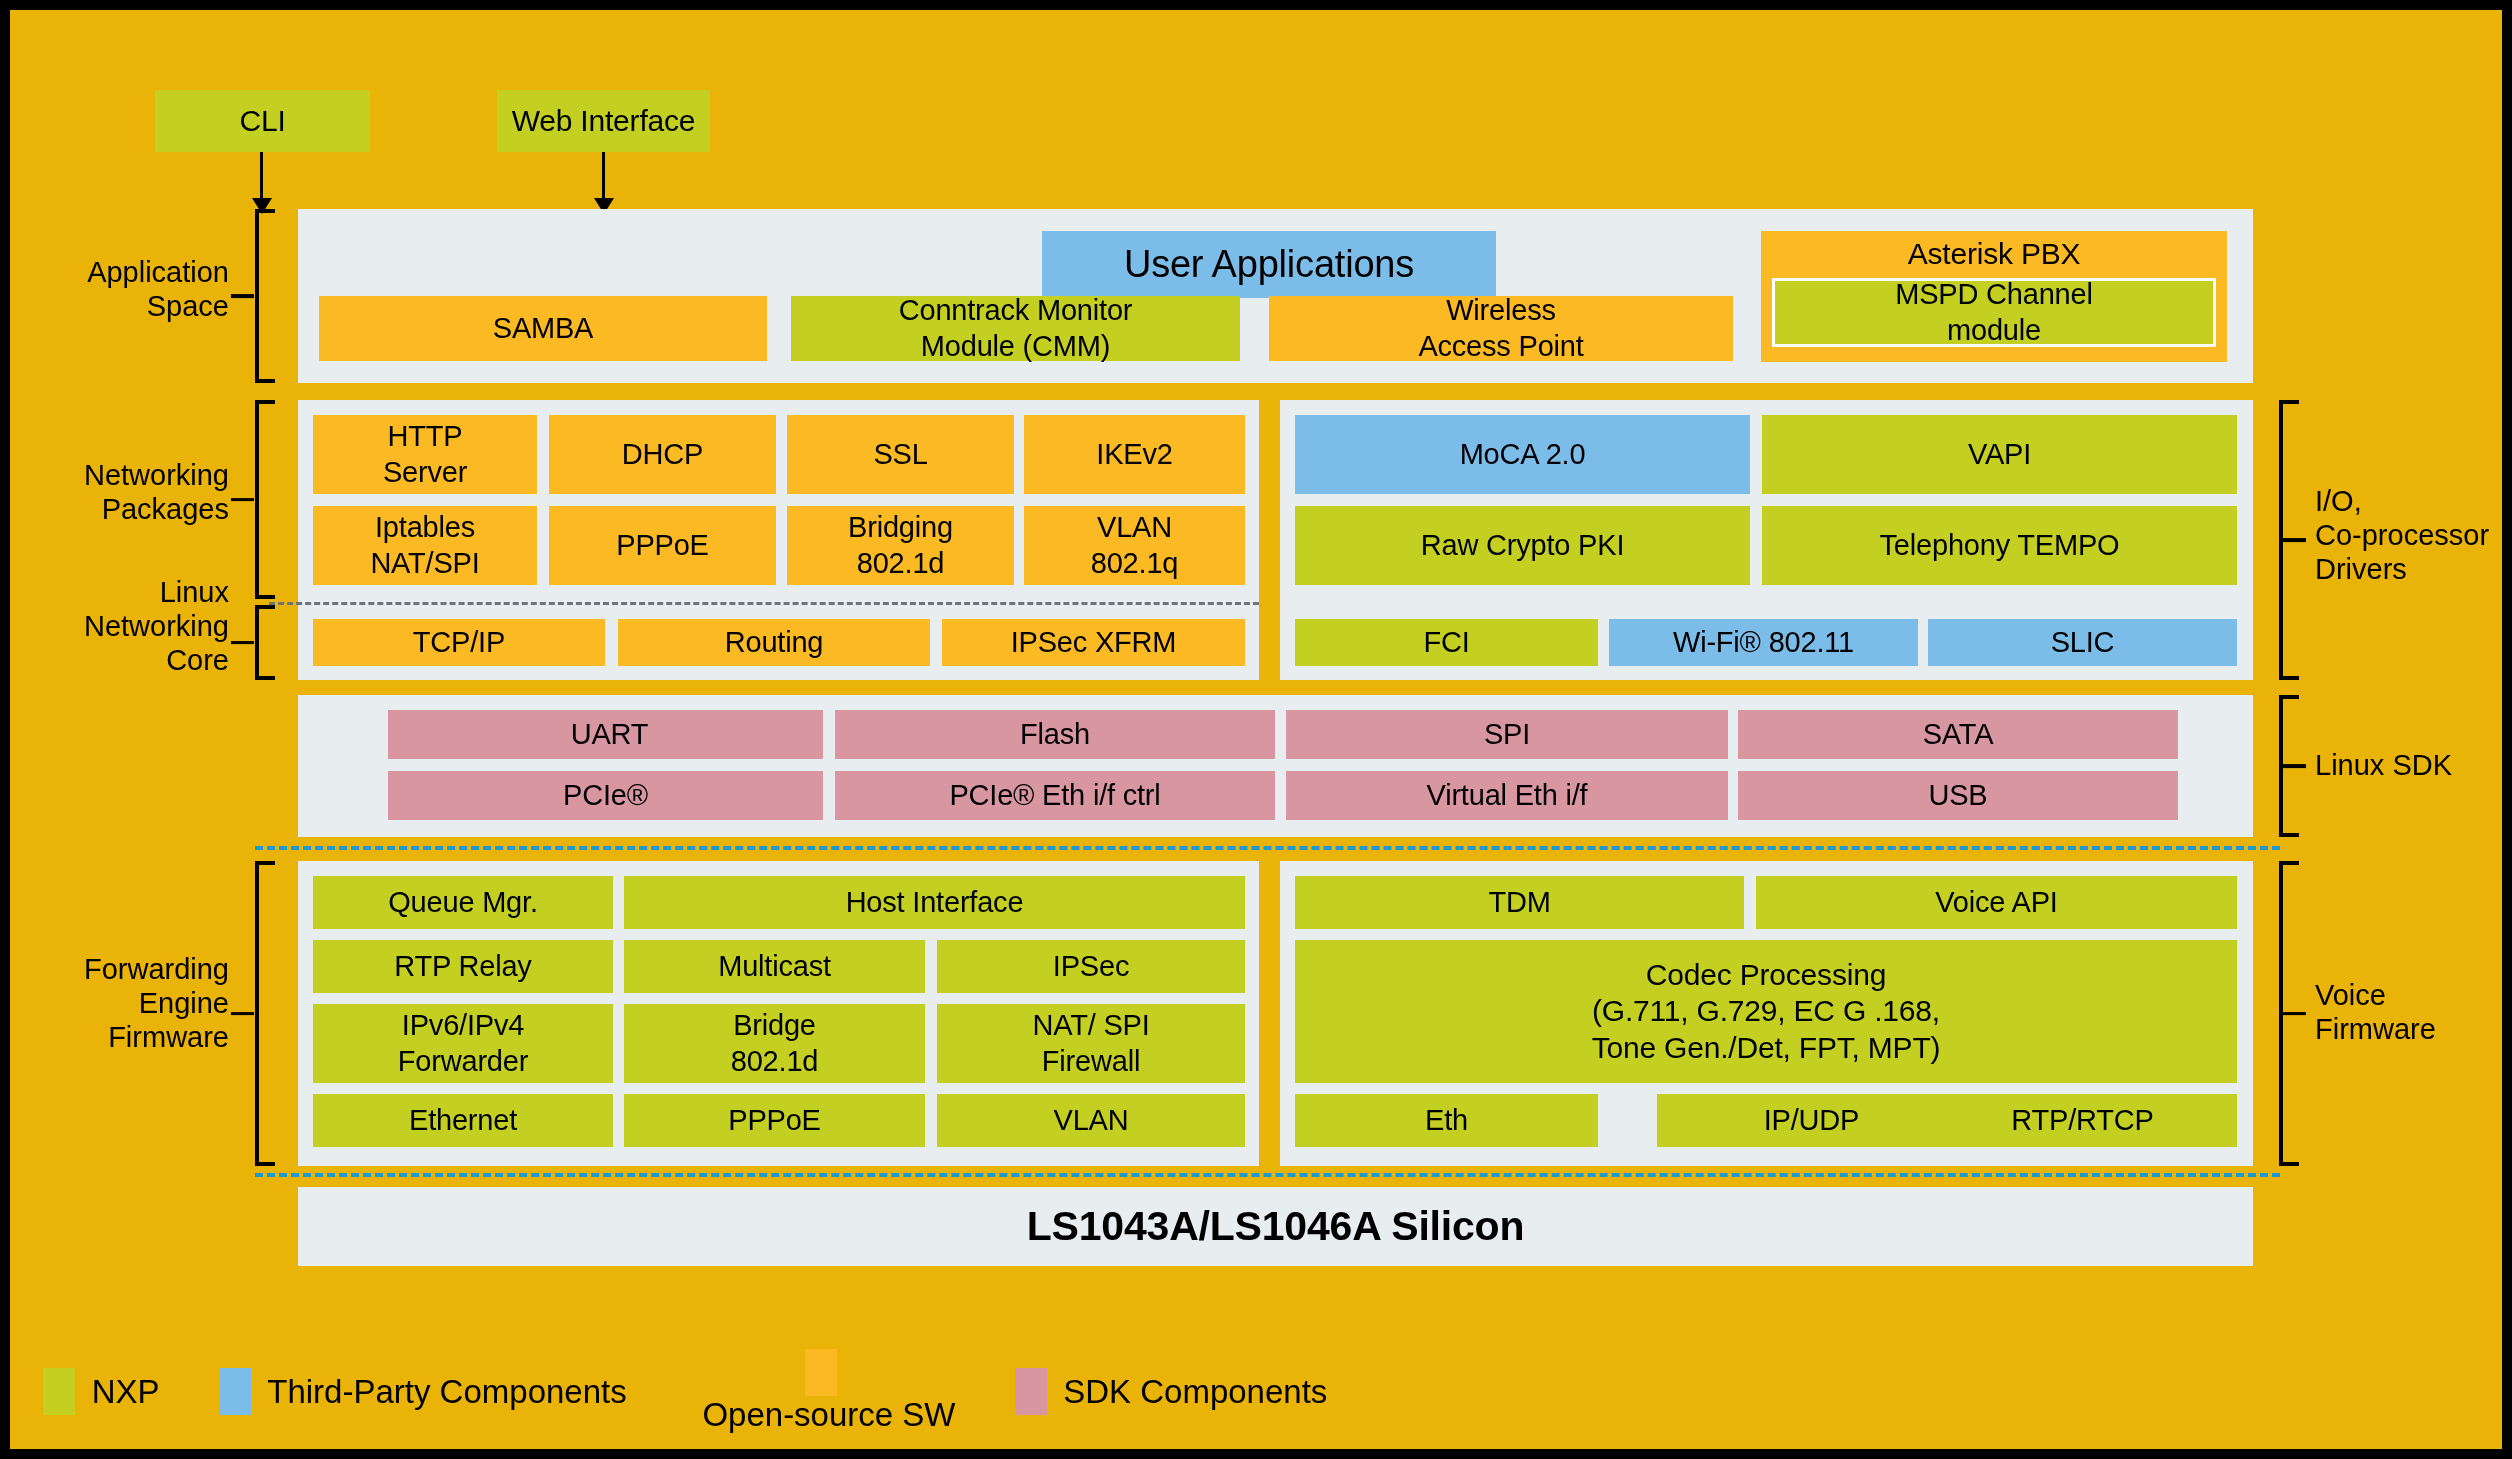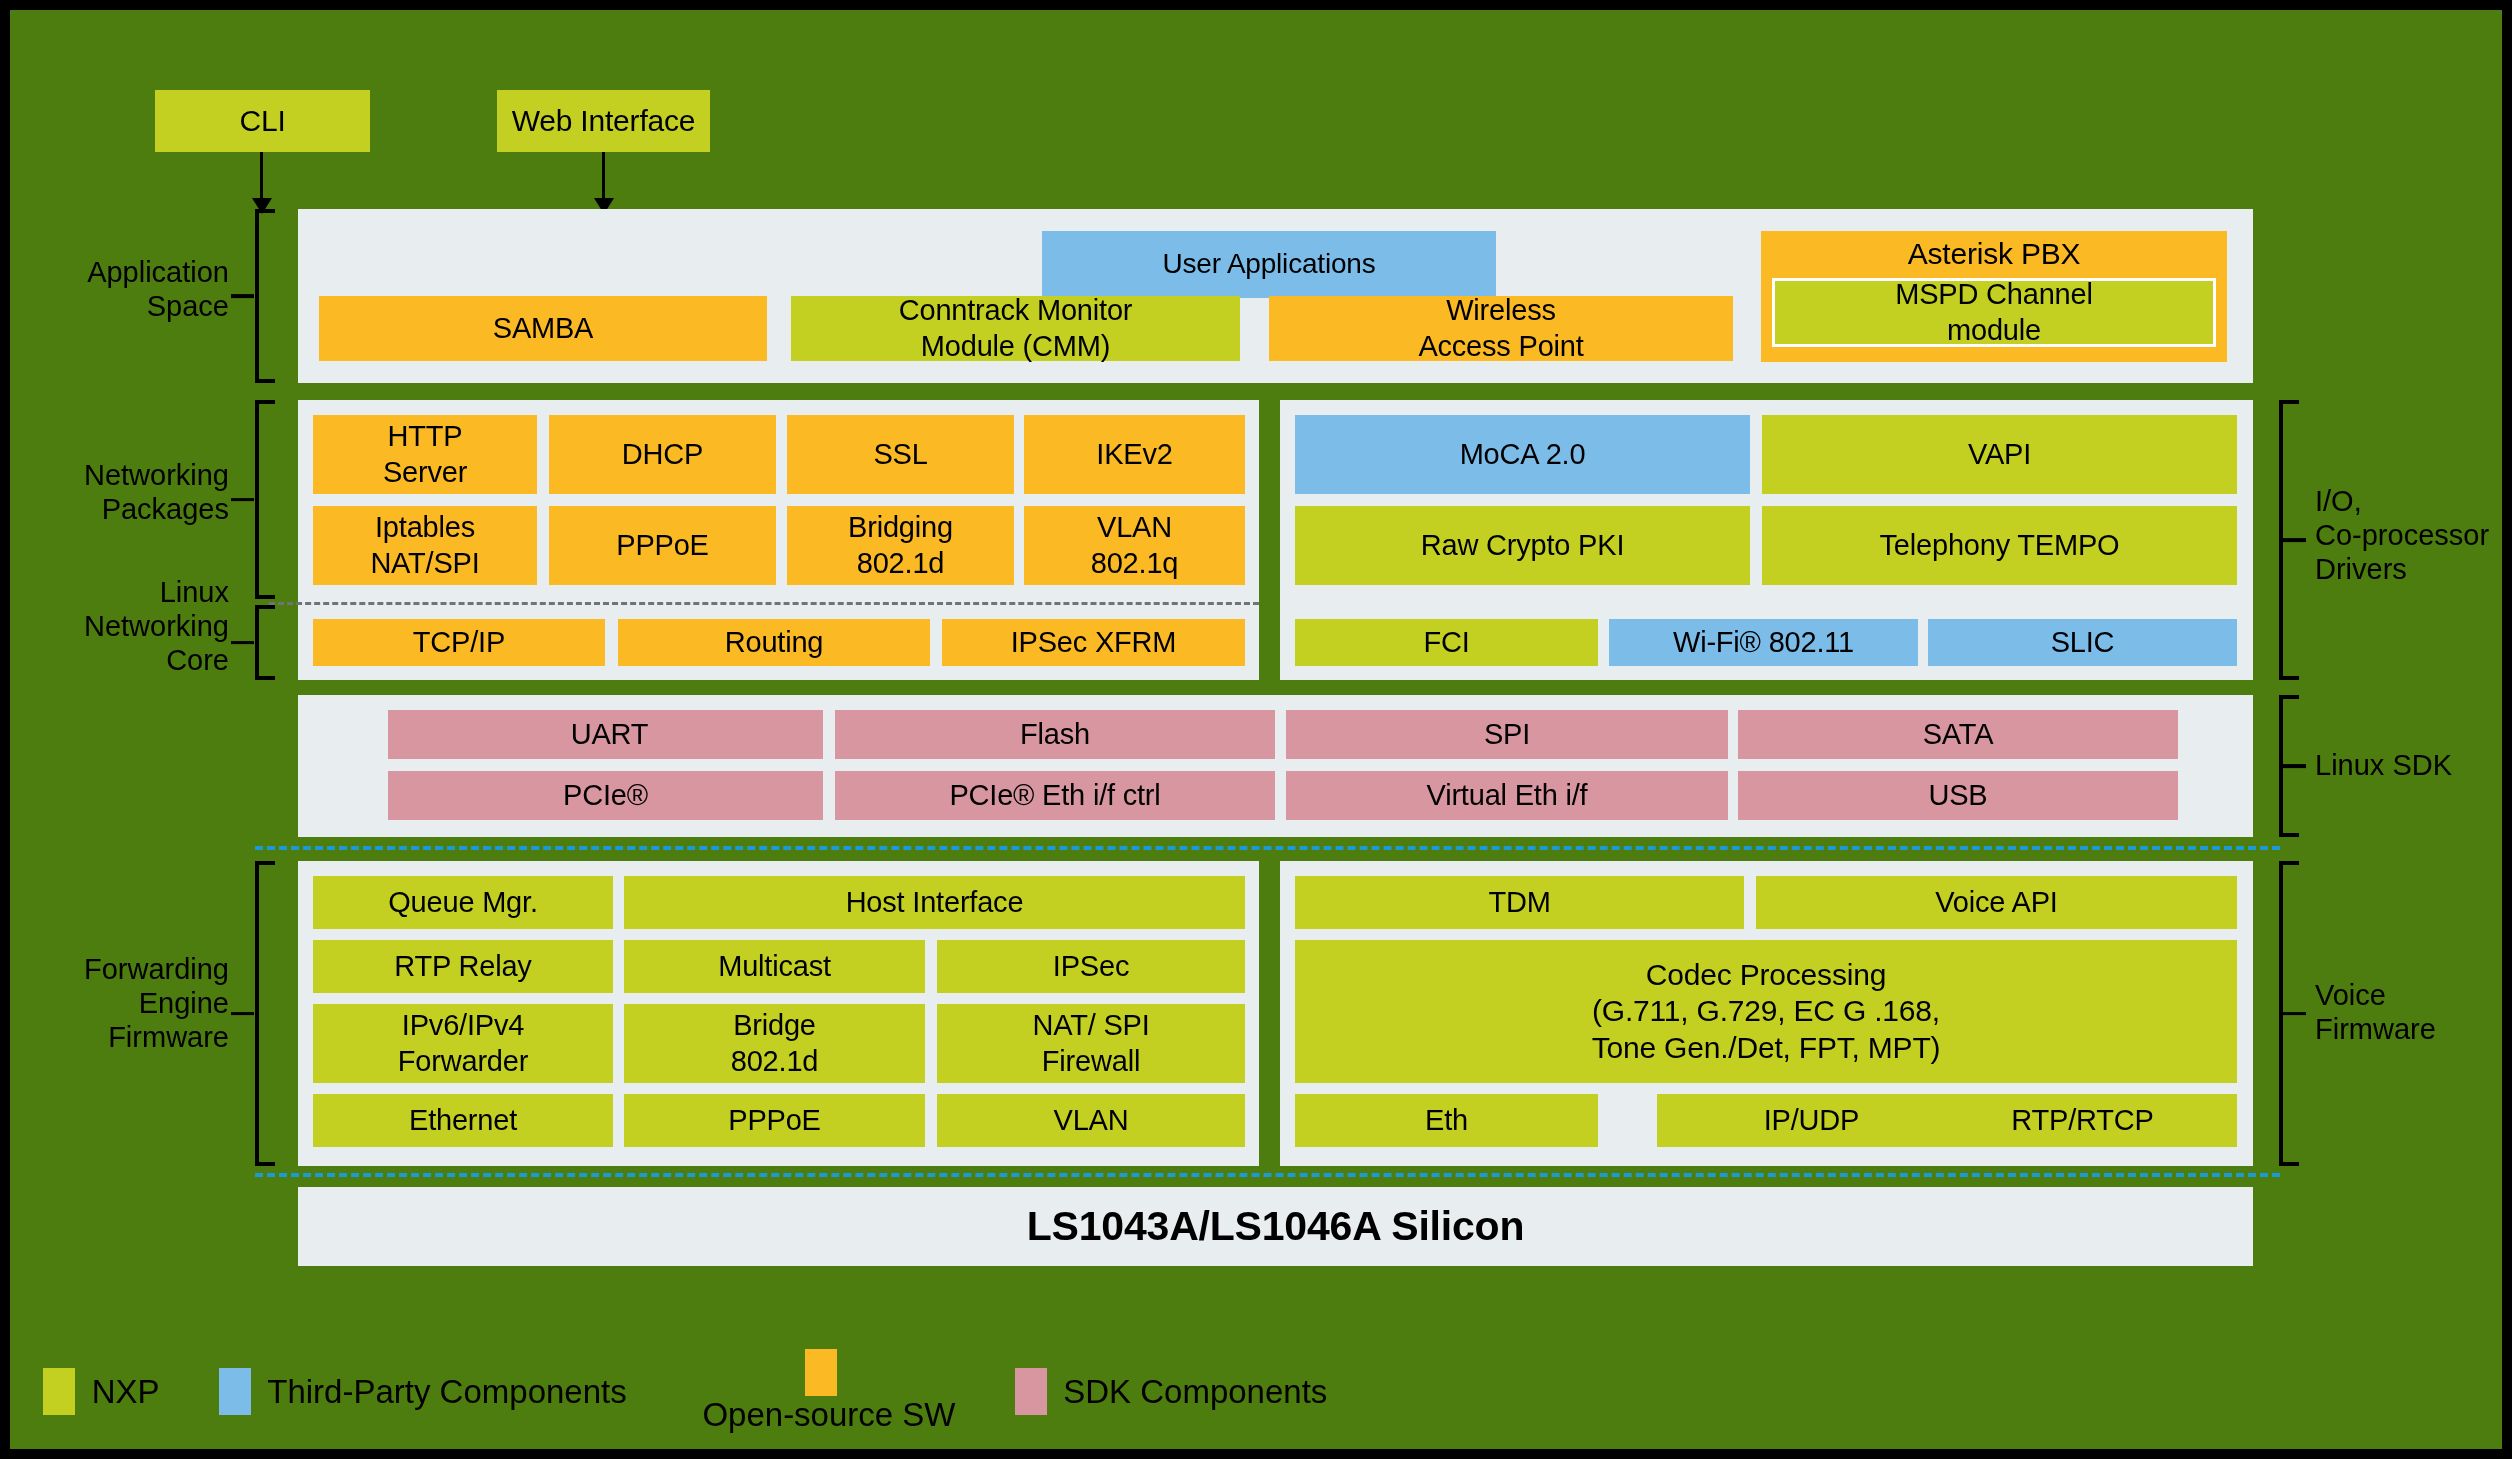"CLI" #frame { background: #4d7c0f -> #eab308 }
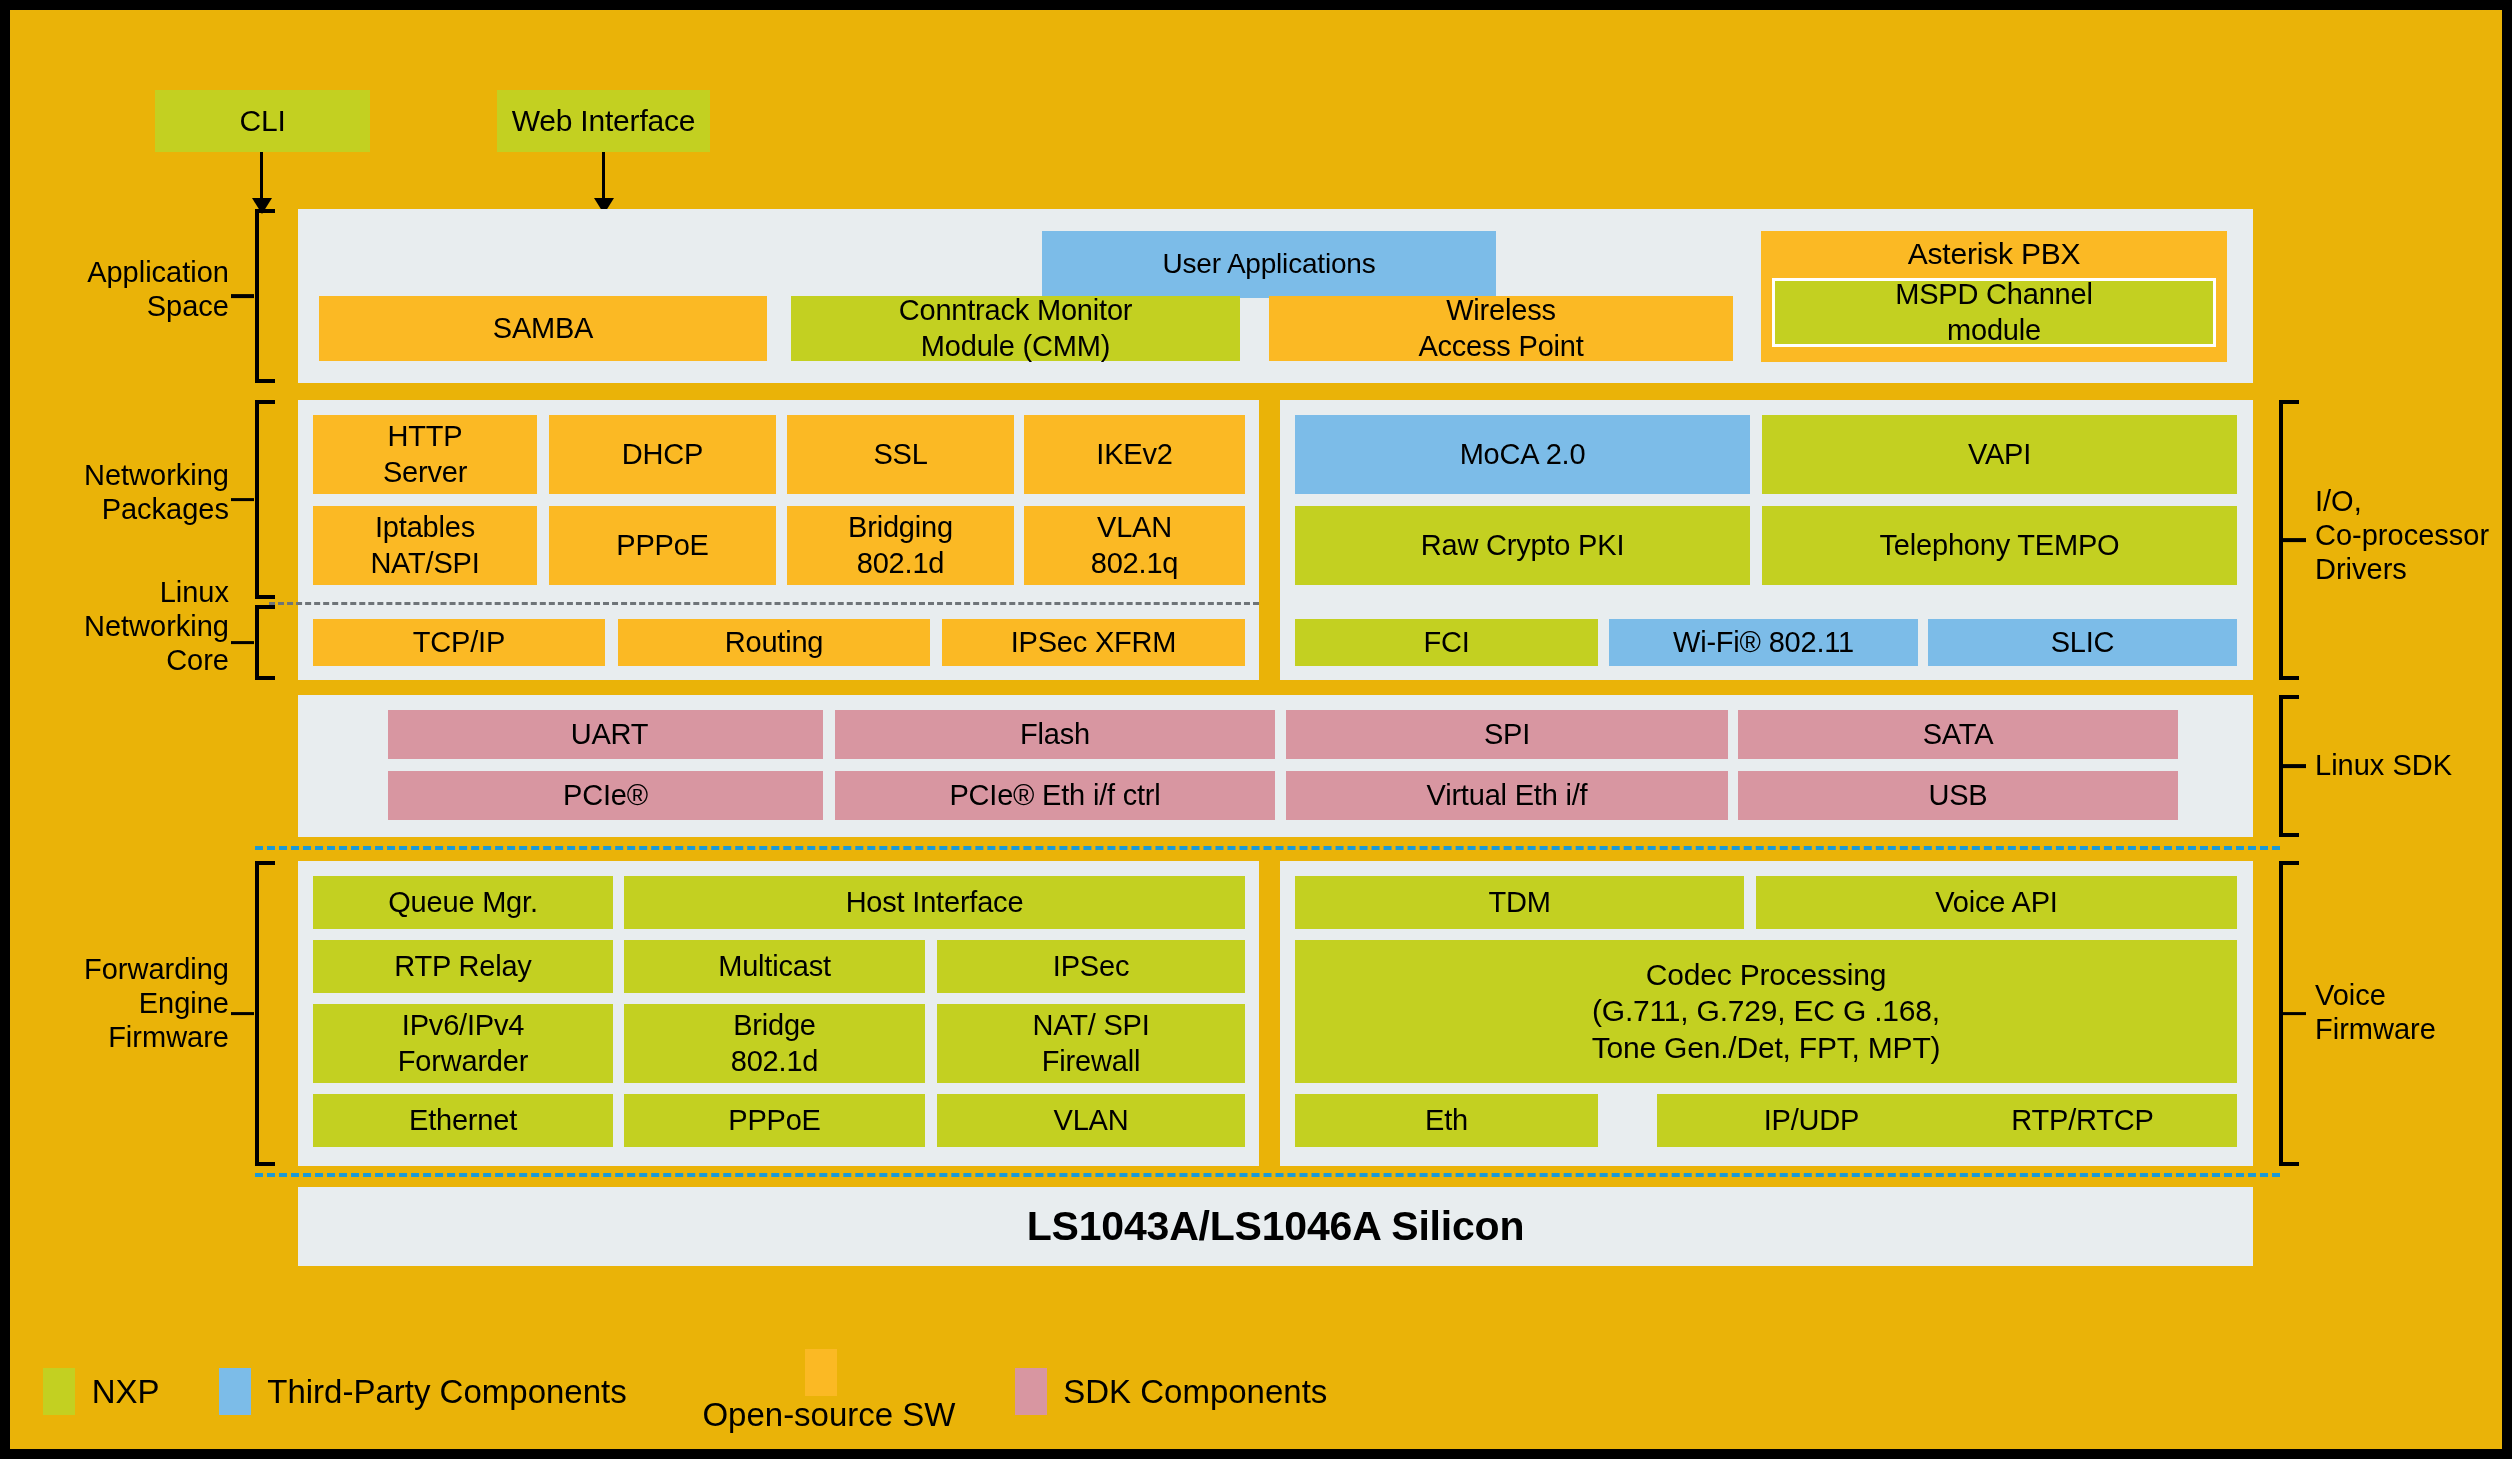"User Applications" div.abs { font-size: 28px -> 38px }
